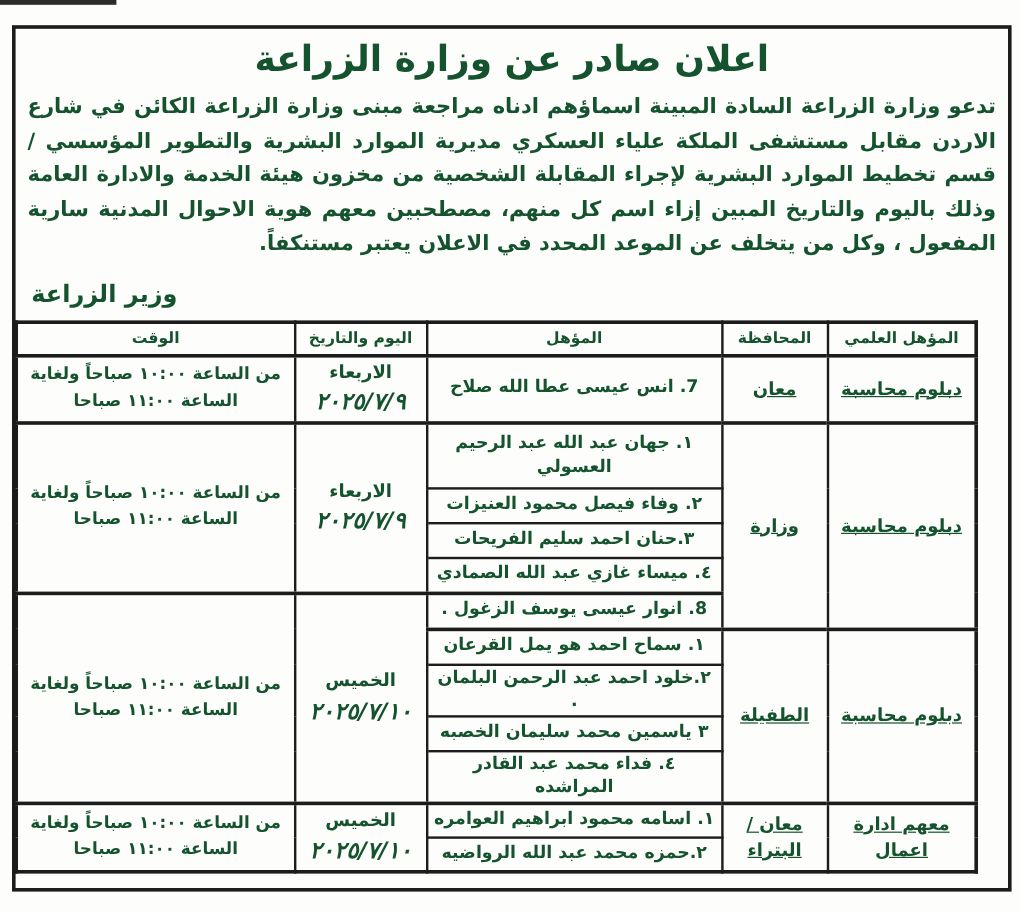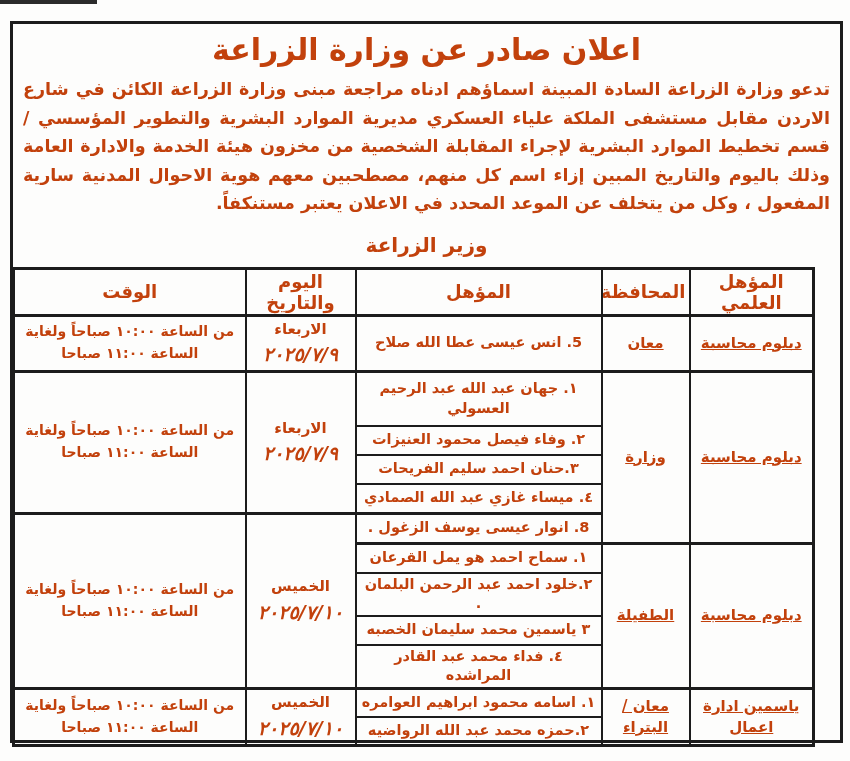"اعلان صادر عن وزارة الزراعة" .page { color: #c2410c -> #14532d }
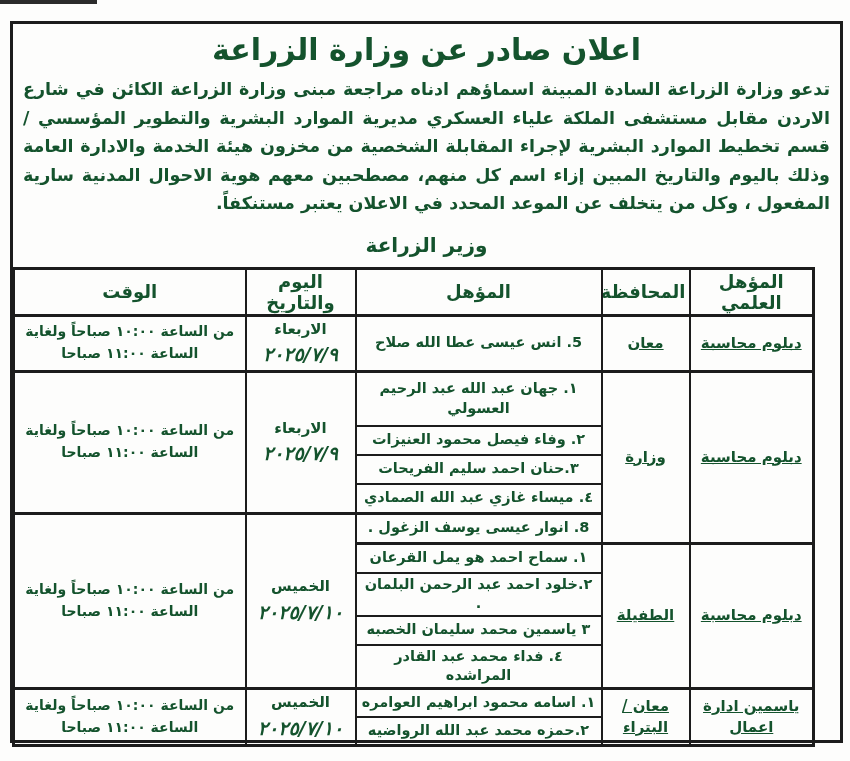"وزير الزراعة" .signature { text-align: center -> left }
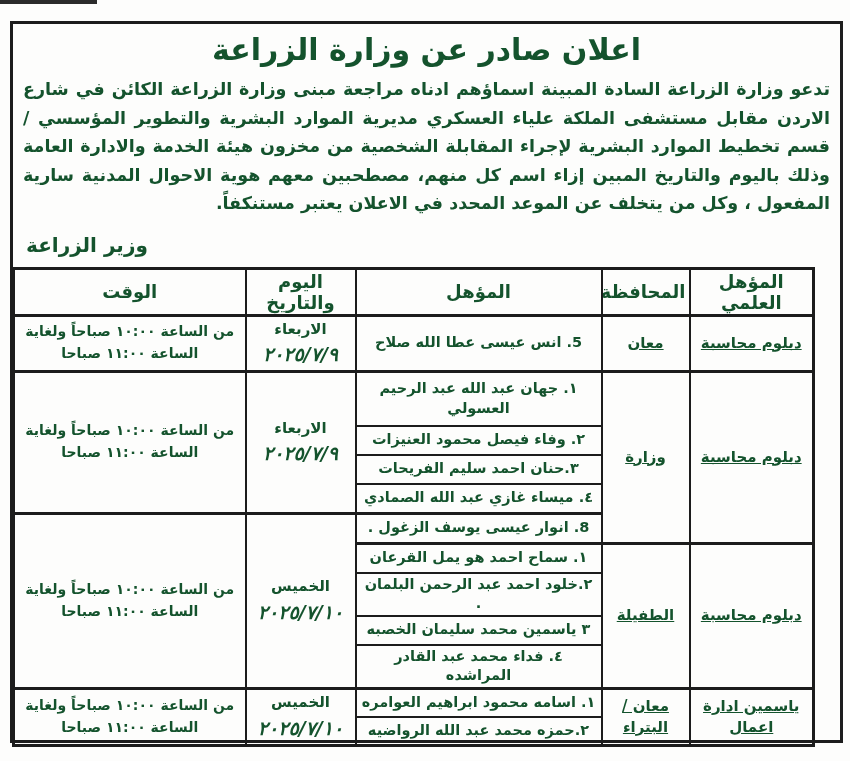"الوقت" .schedule th { font-size: 18px -> 13px }
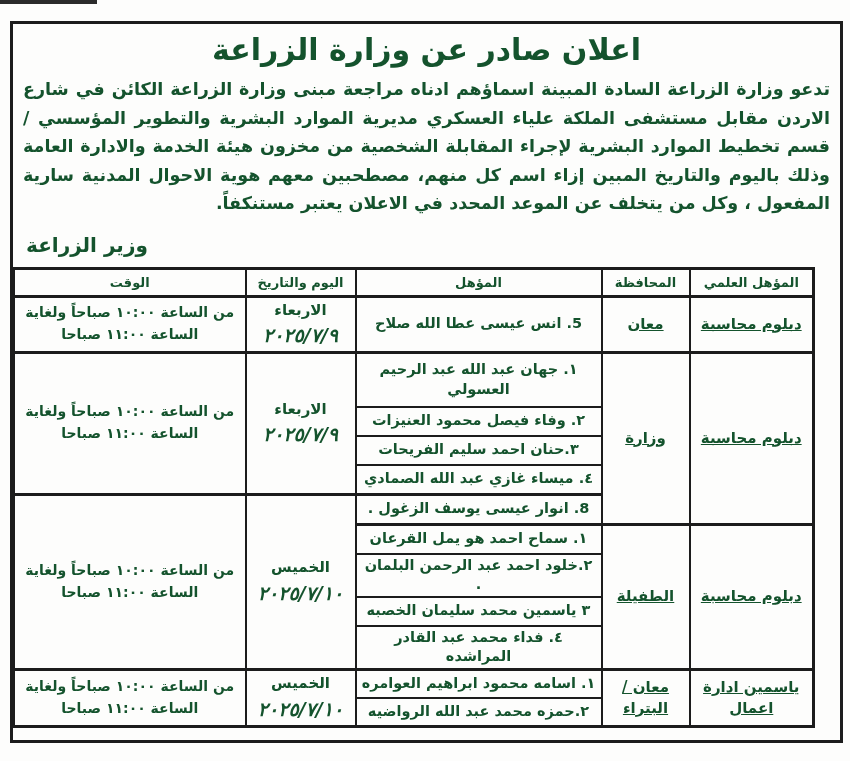"5. انس عيسى عطا الله" td.name { text: 5 -> 7 }
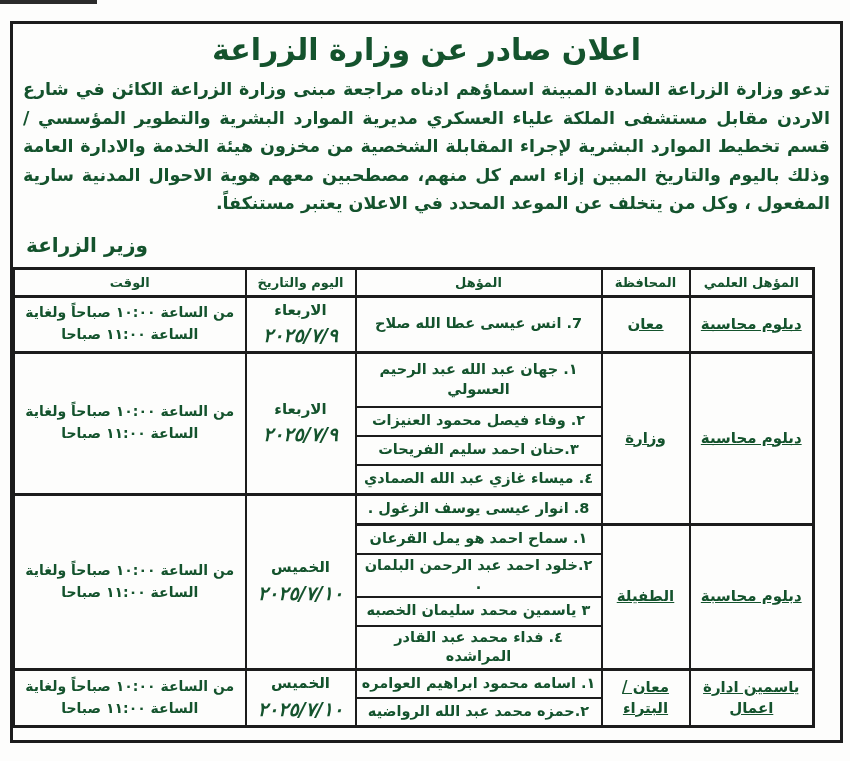"ياسمين ادارة اعمال" td.qual { text: ياسمين -> معهم }
